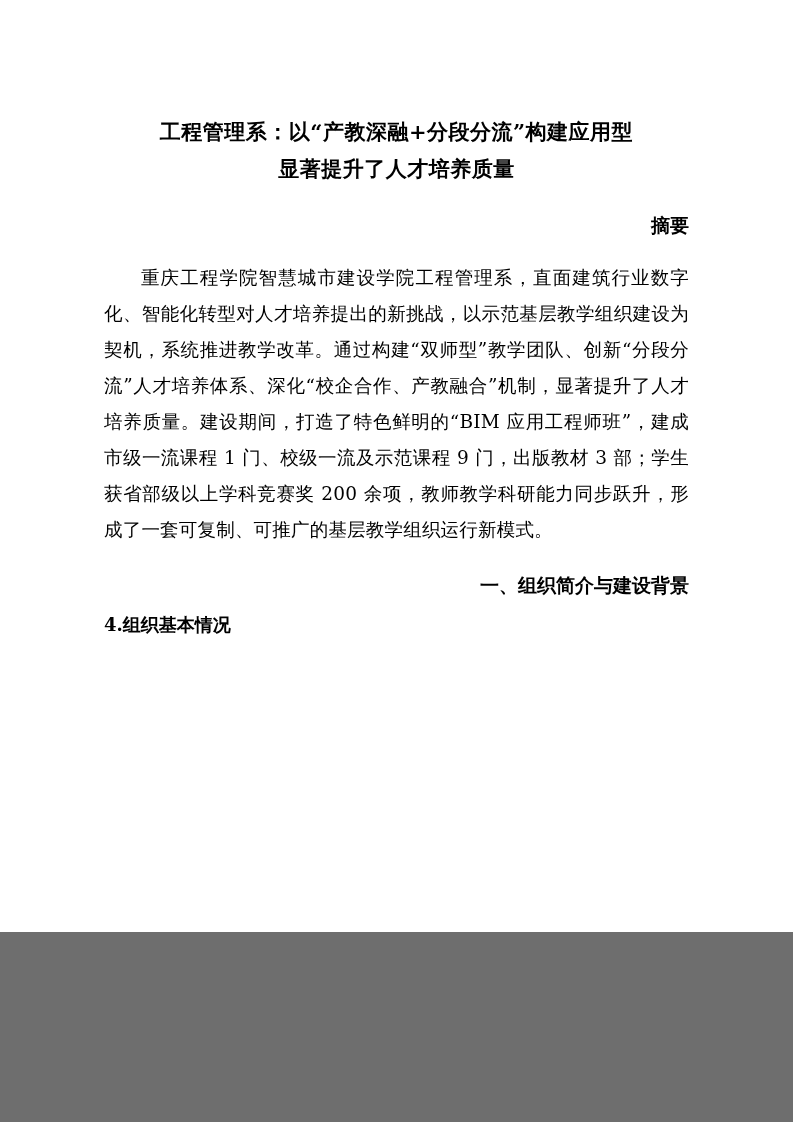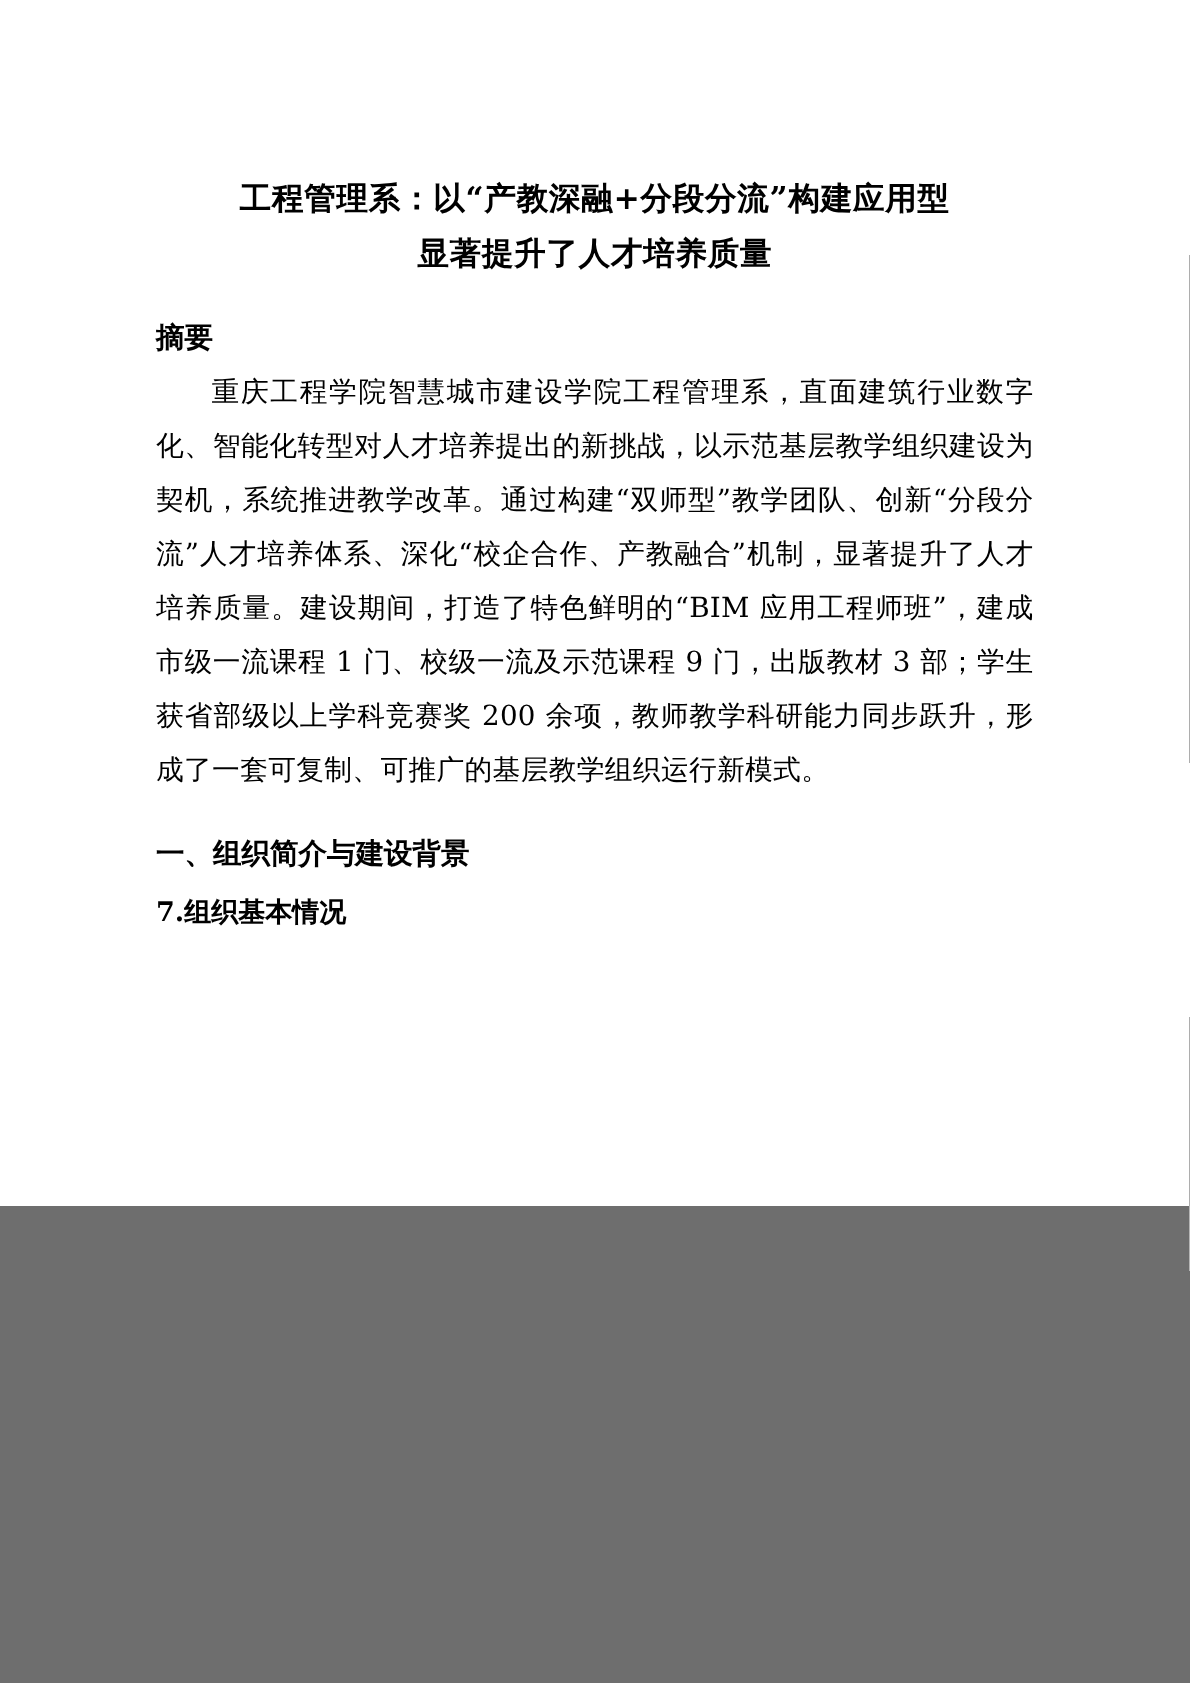"工程管理系：以“产教深融+分段分流”构建应用型" .page { height: 804px -> 932px }
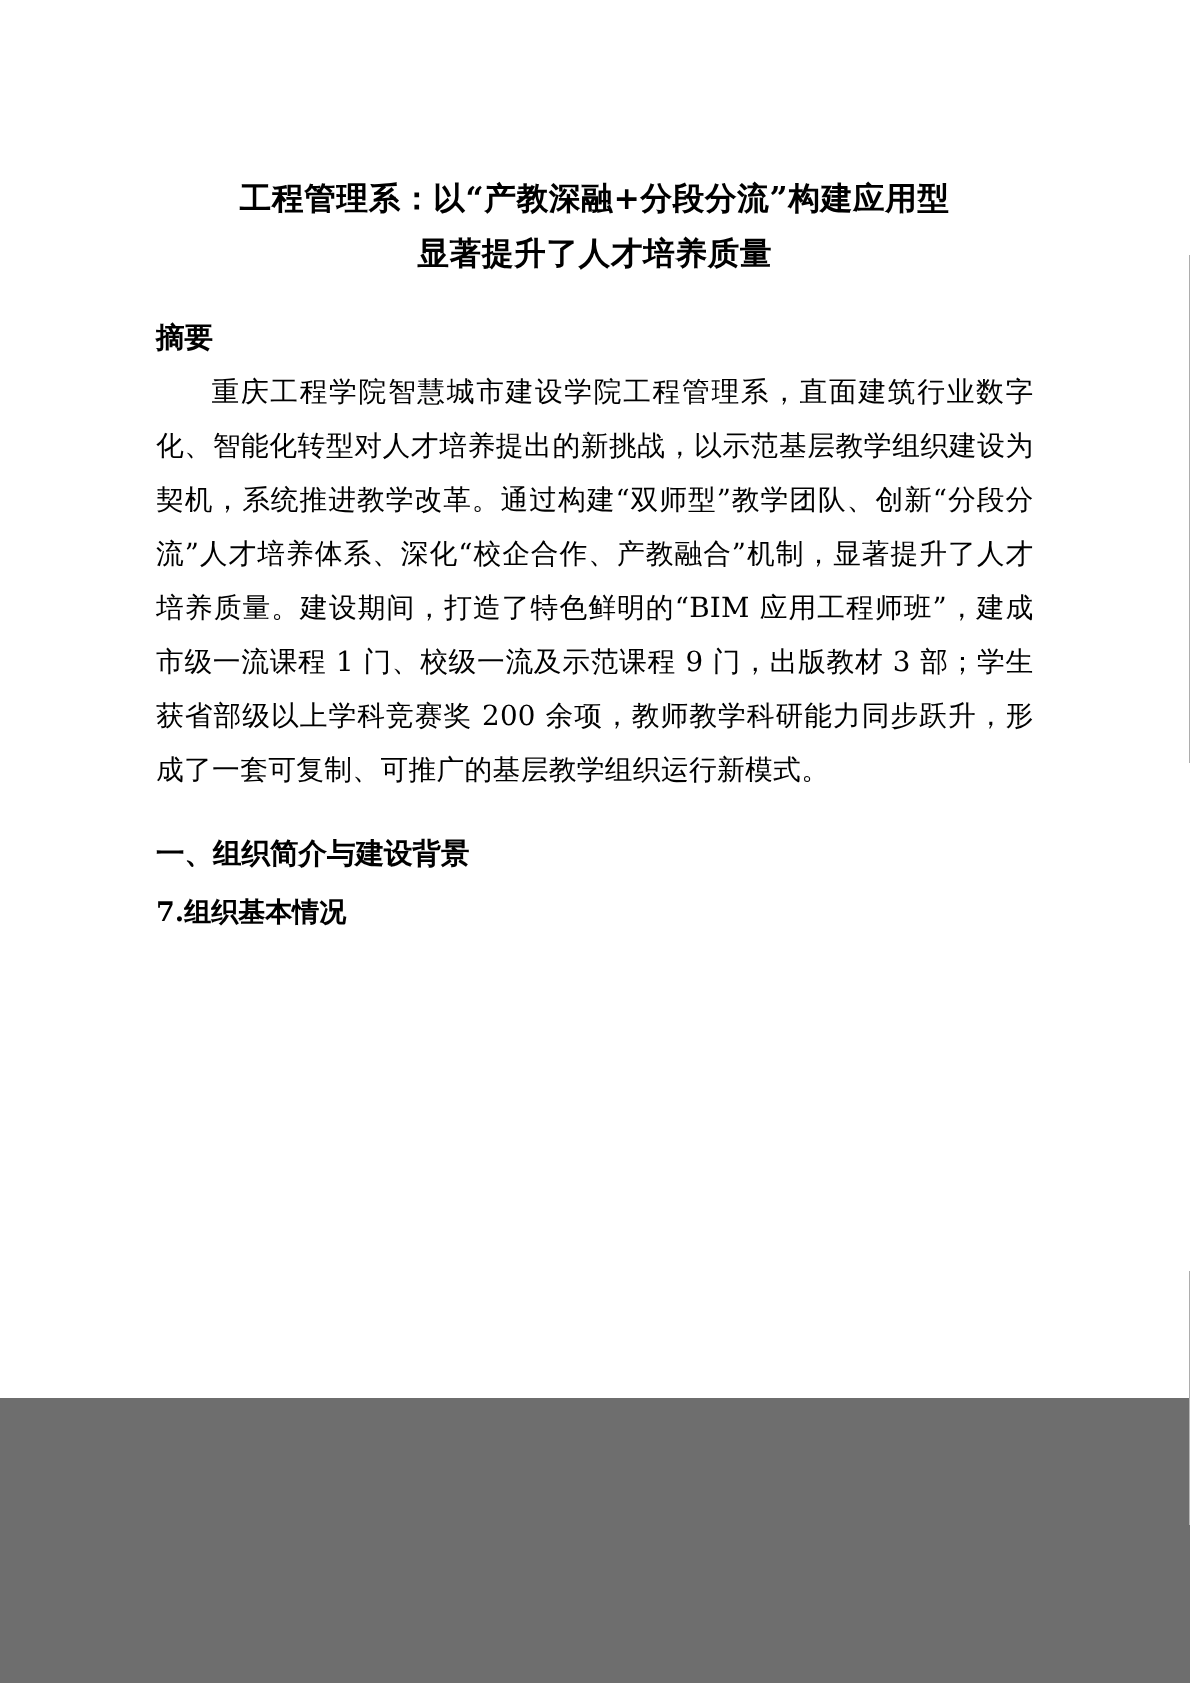"摘要" .section-heading { text-align: none -> right }
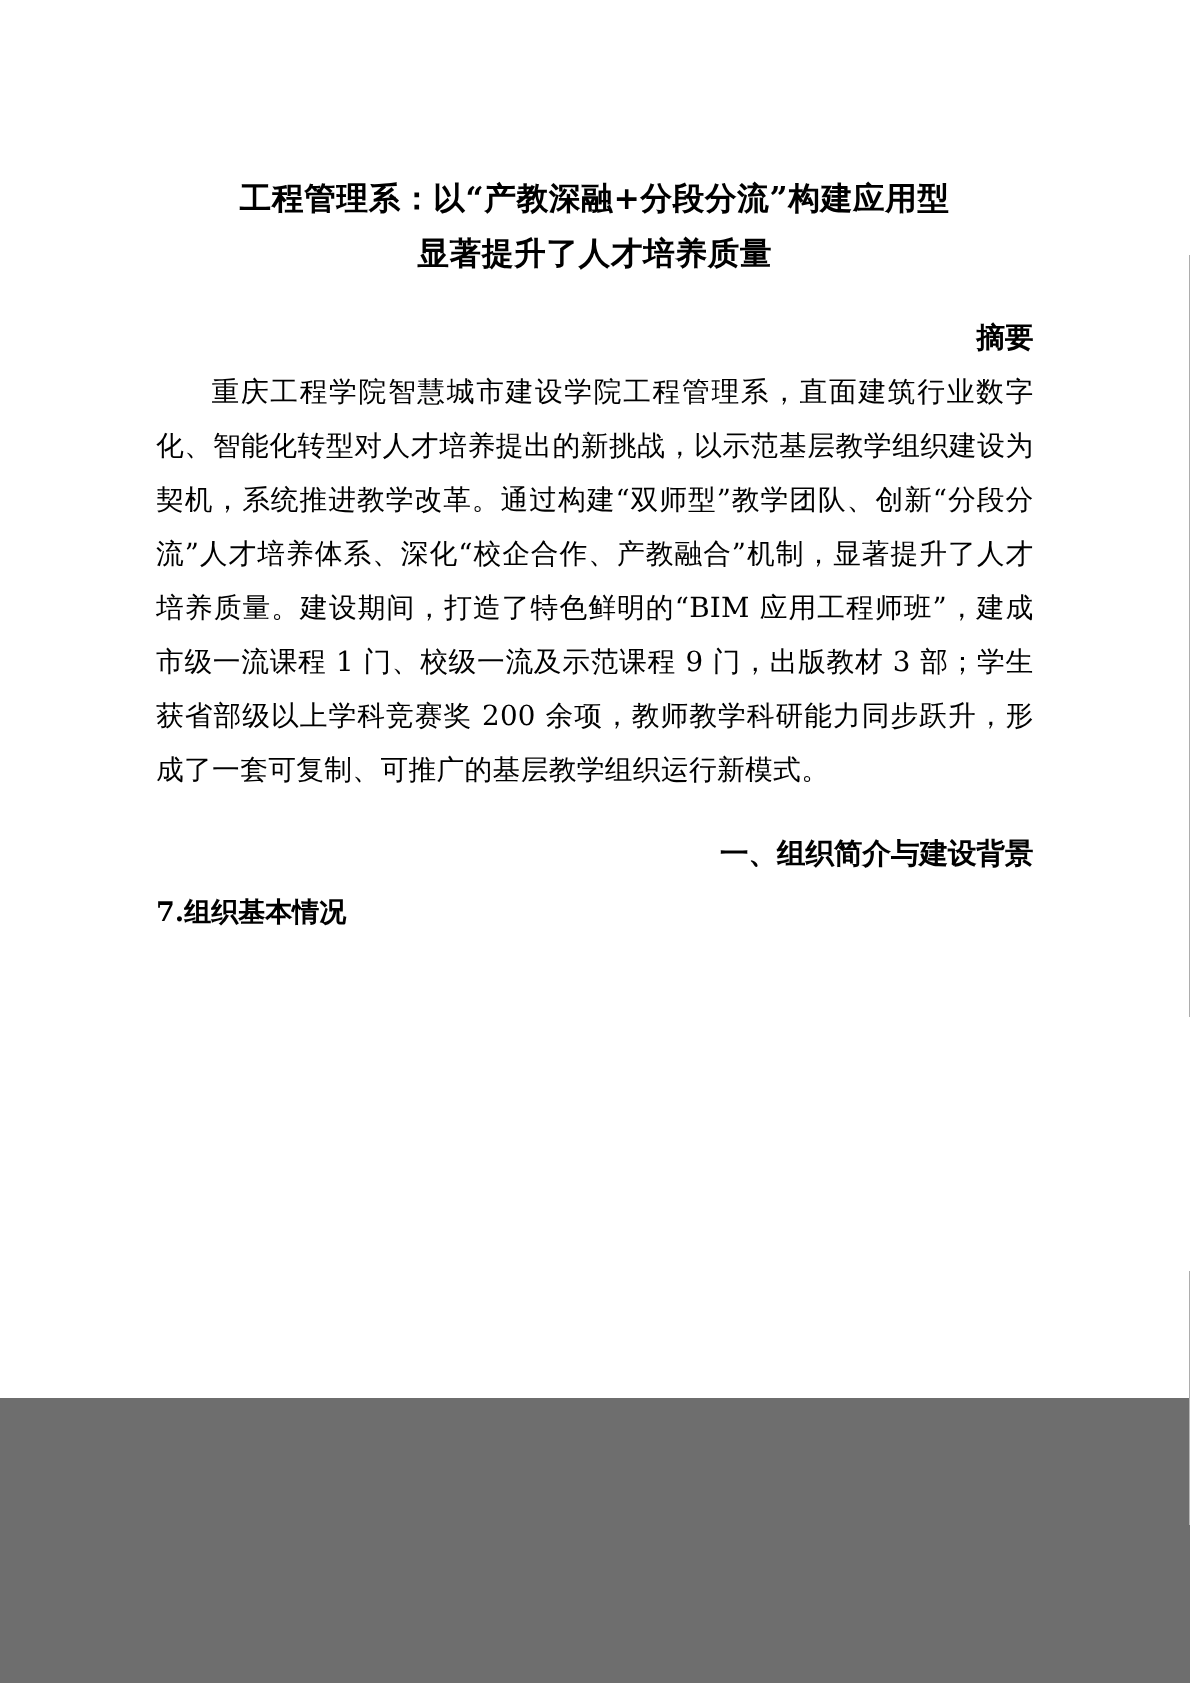"重庆工程学院智慧城市建设学院工程管理系，直面建筑行业数字化、智能化转型对人才培养" .para { margin: 4px 0 0 0 -> 20px 0 0 0 }
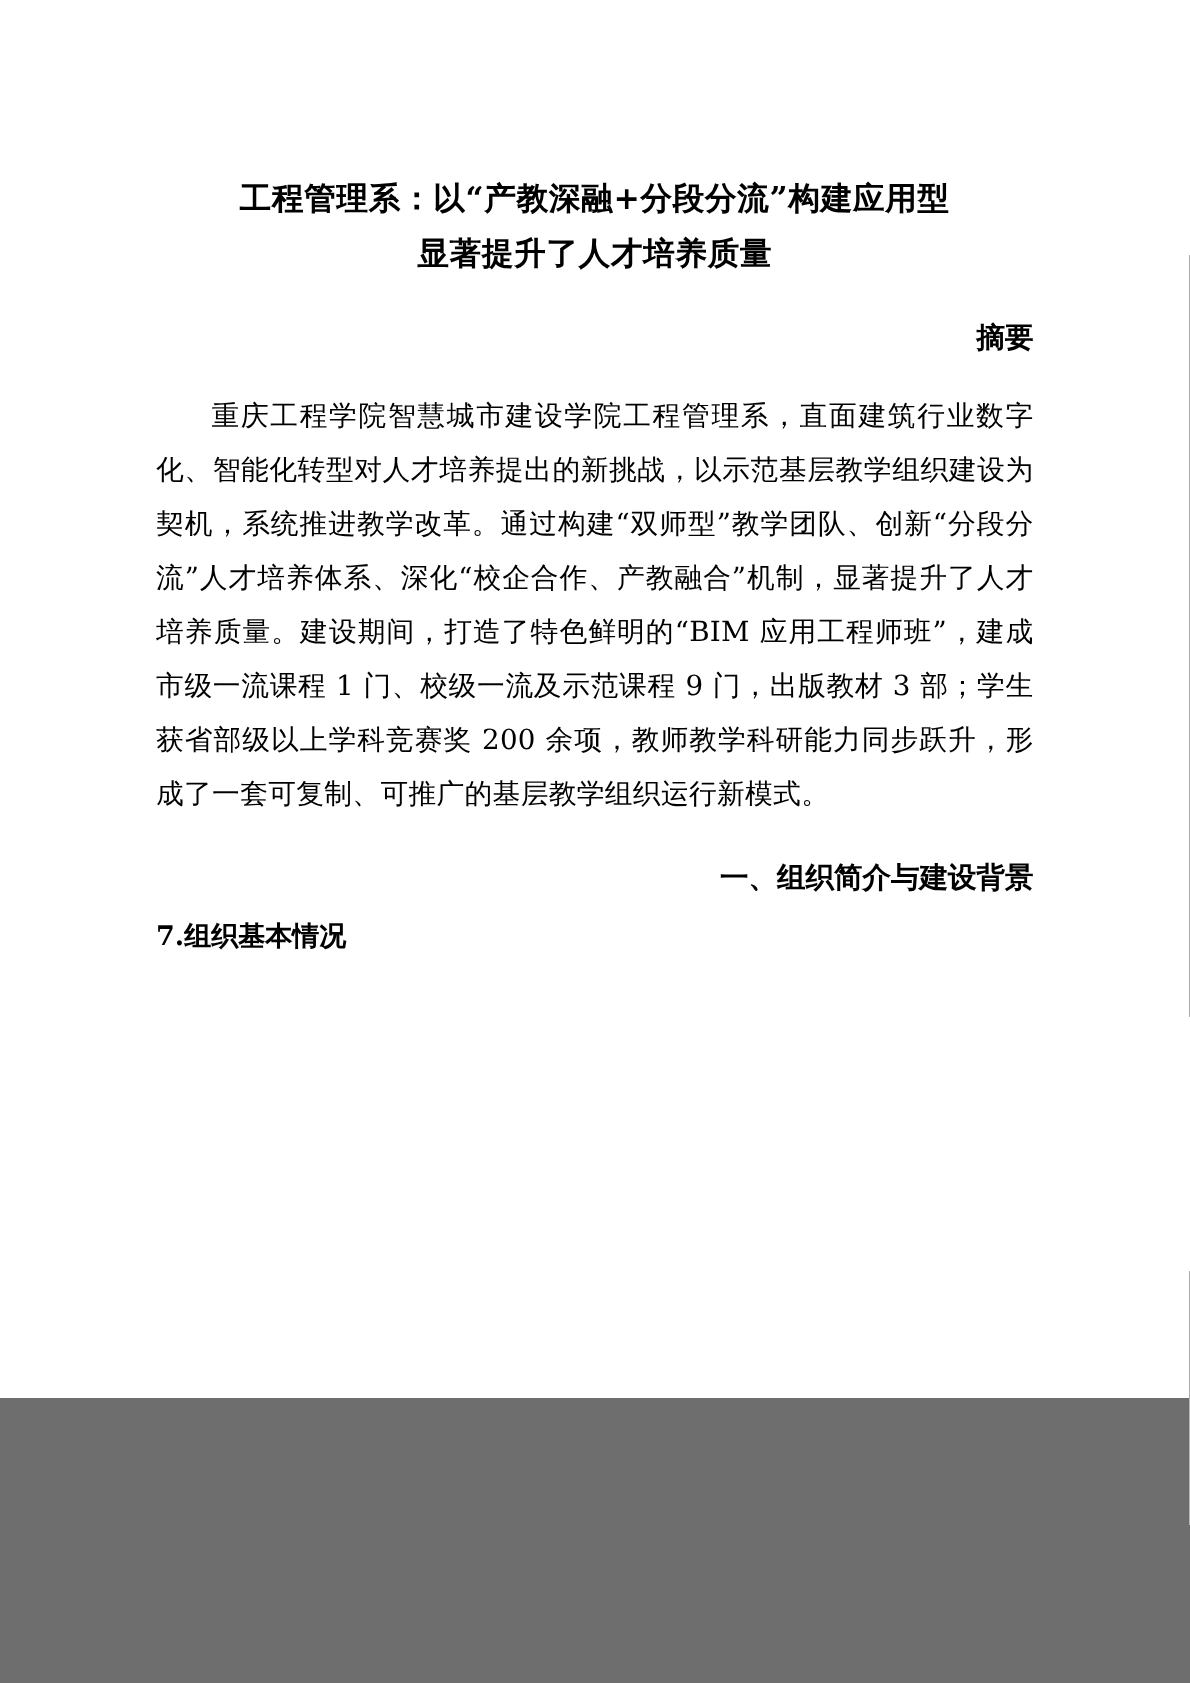"7.组织基本情况" div.sub-heading { text: 7 -> 4 }
